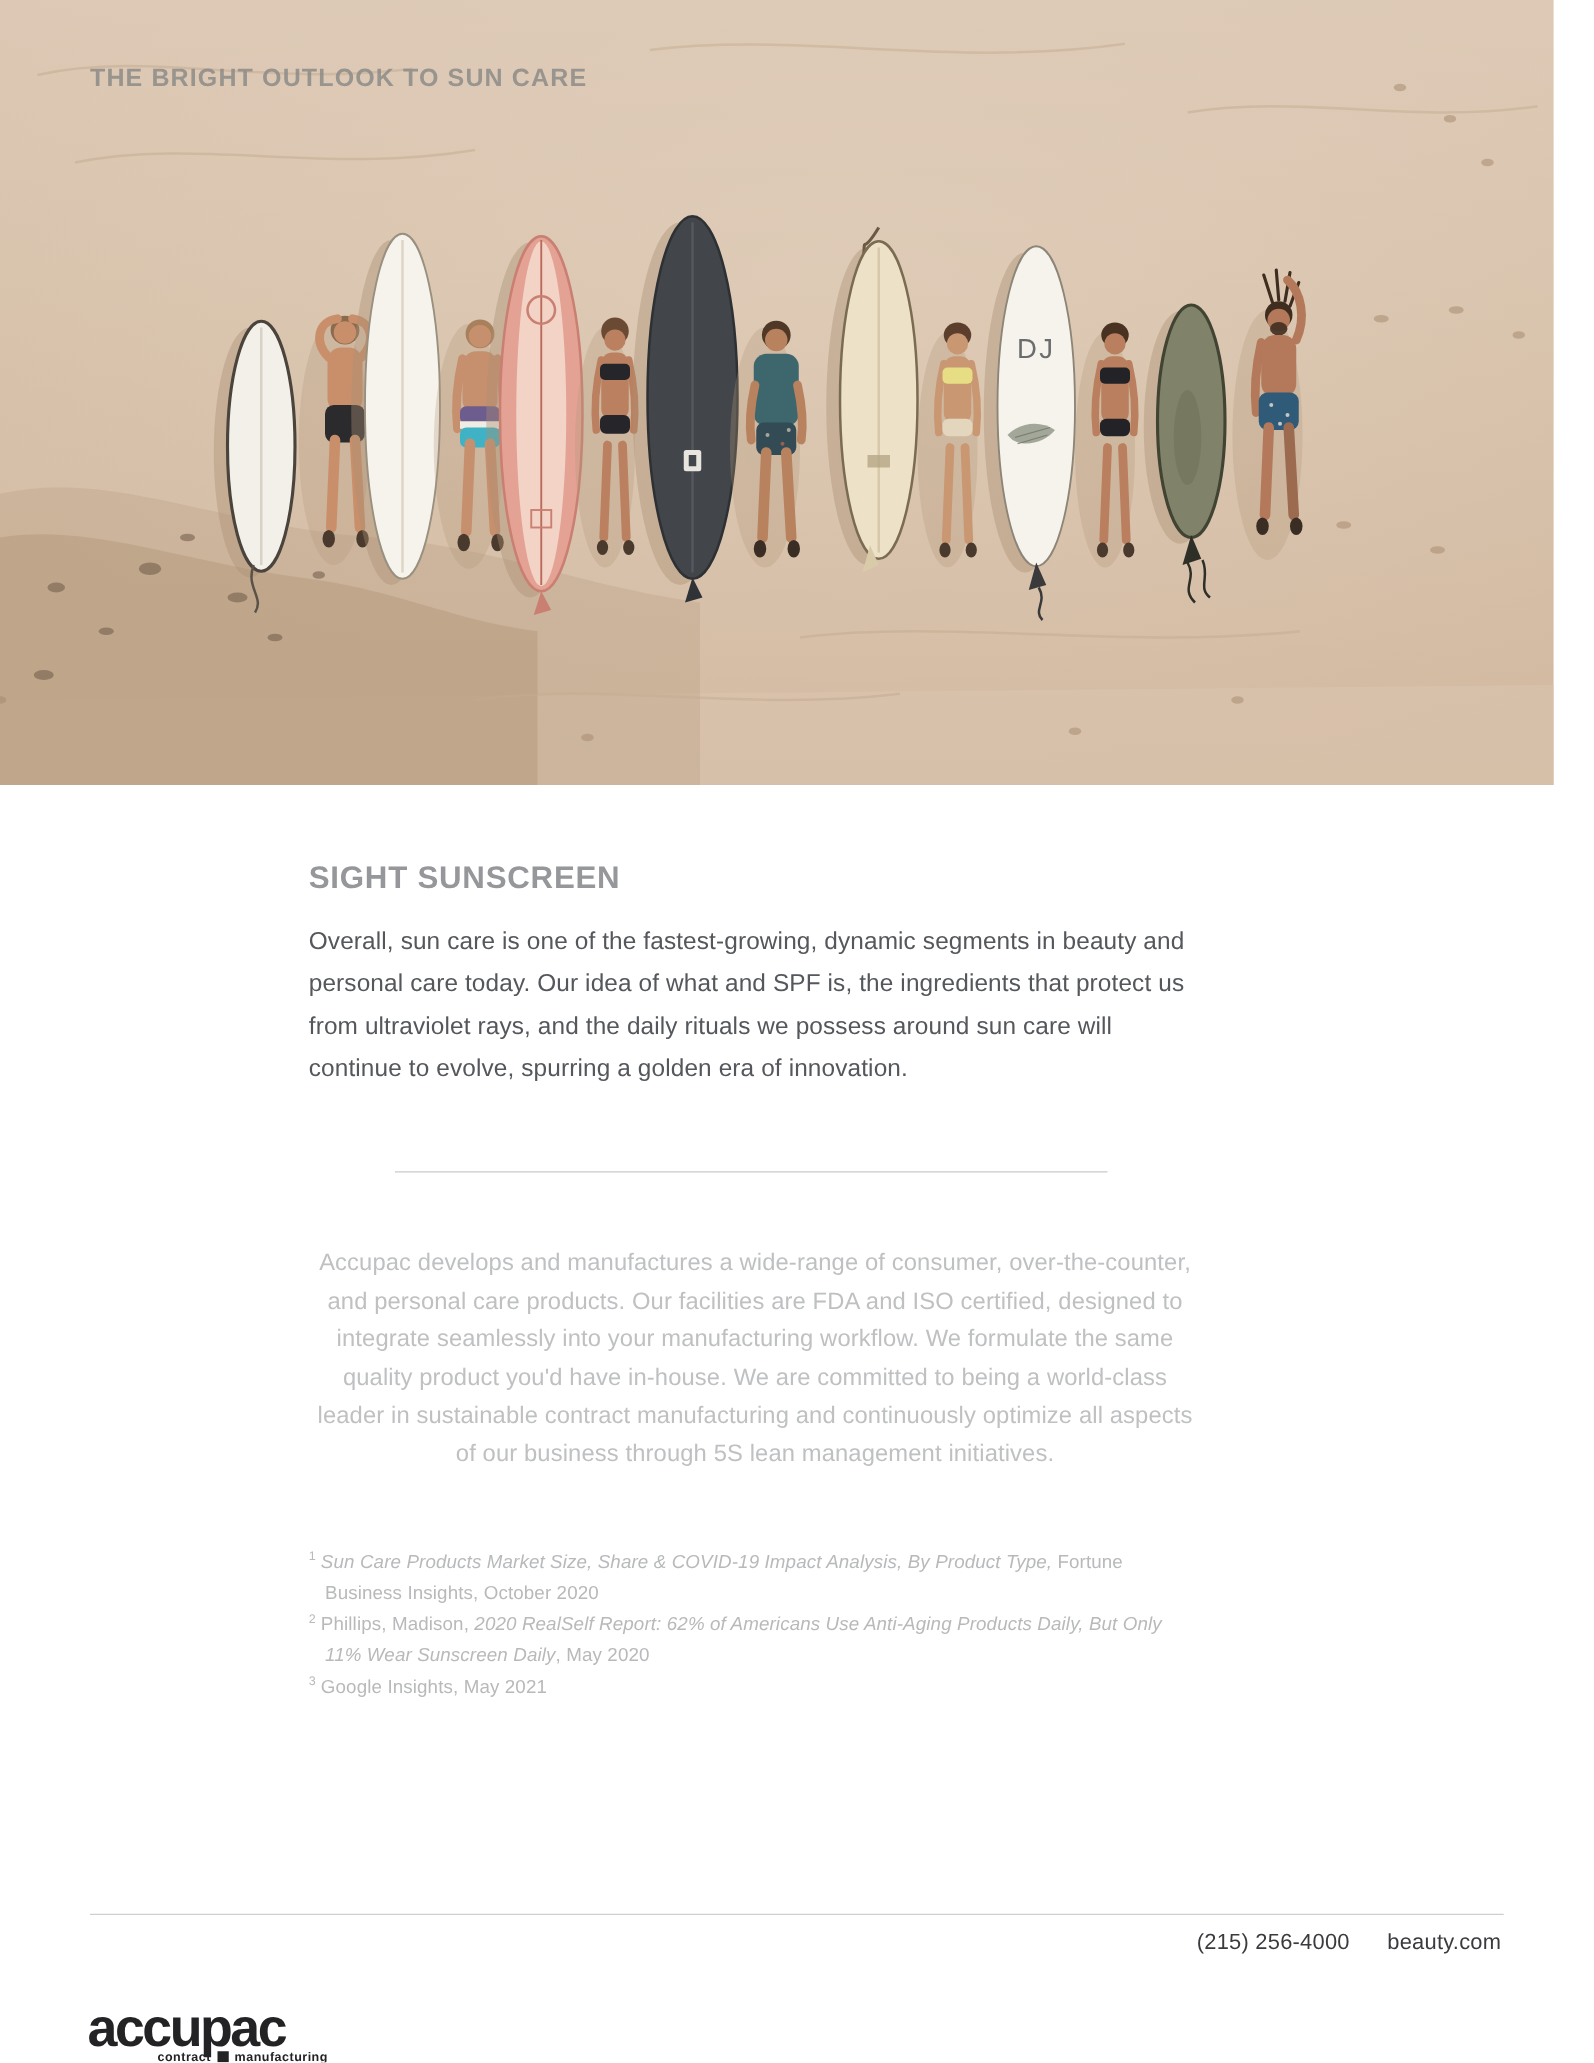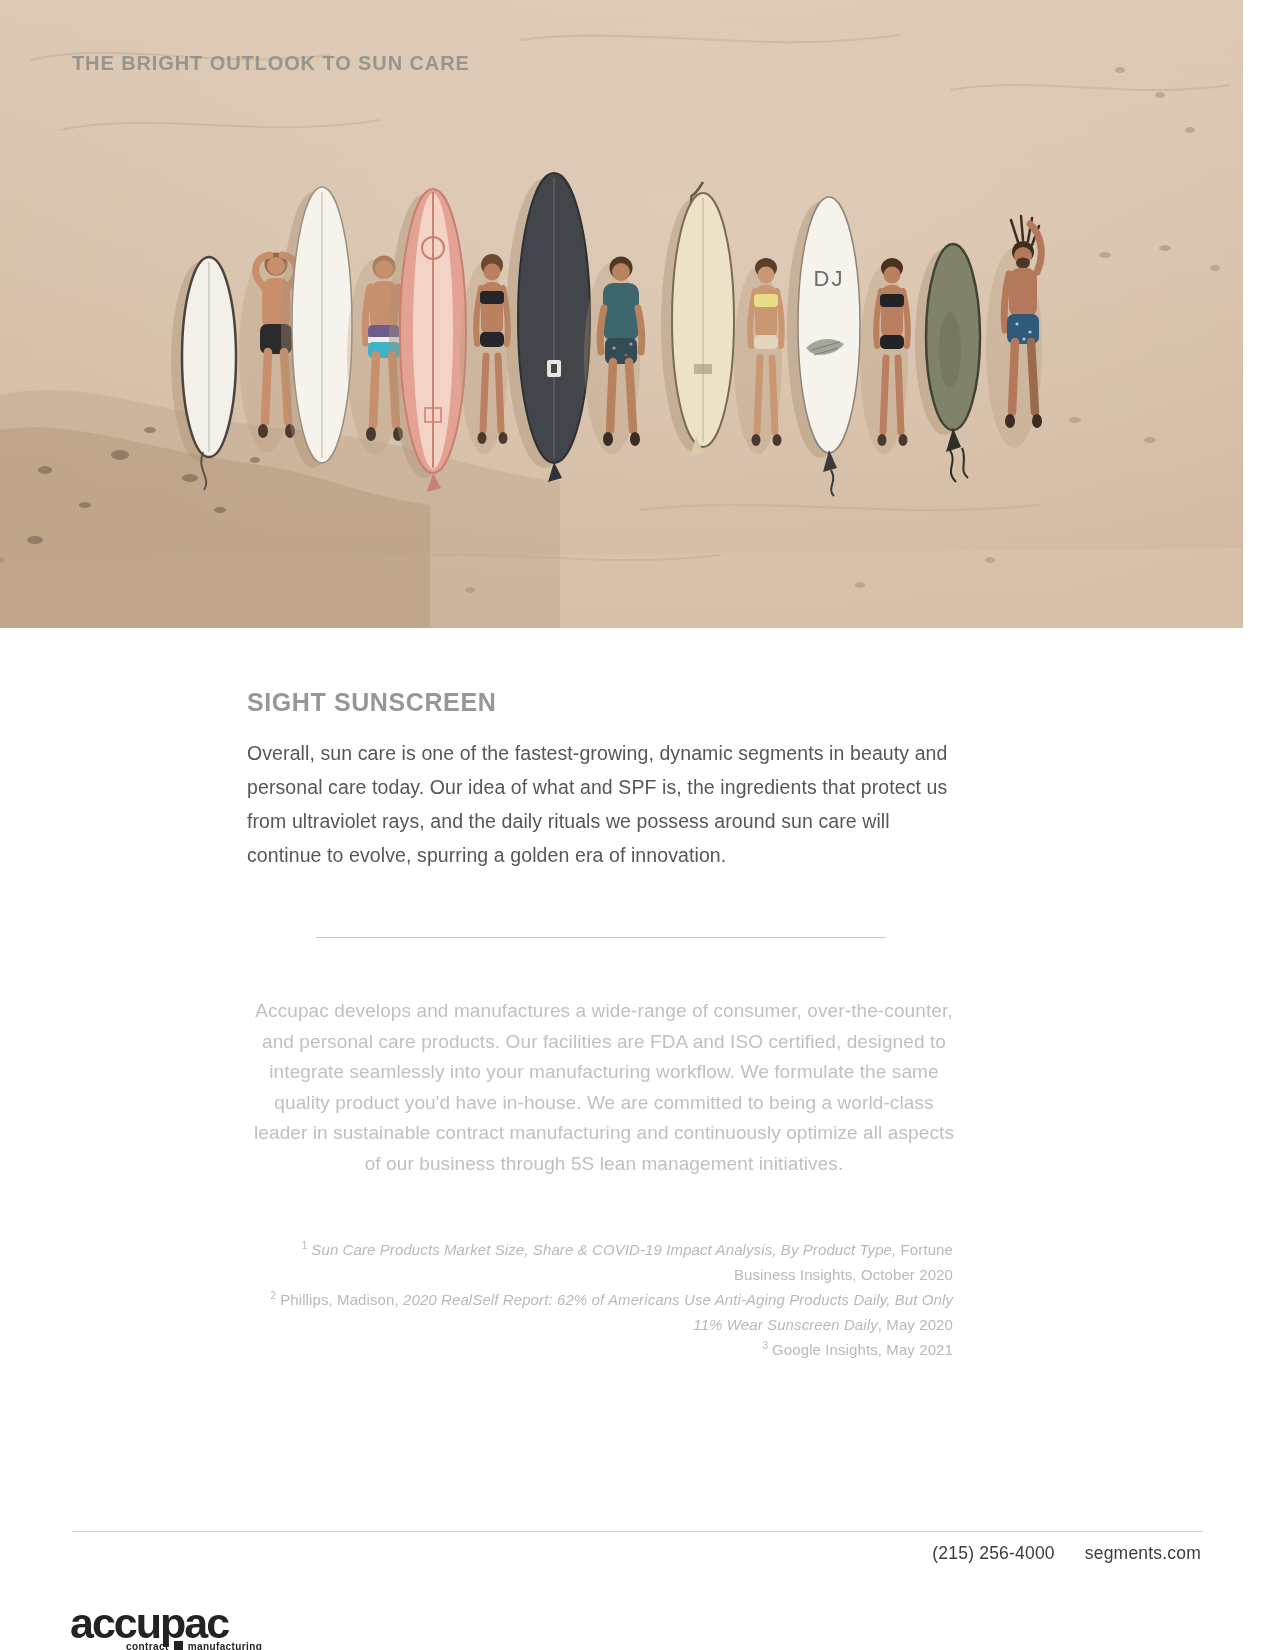"1 Sun Care Products Market" .footnotes { text-align: right -> none }
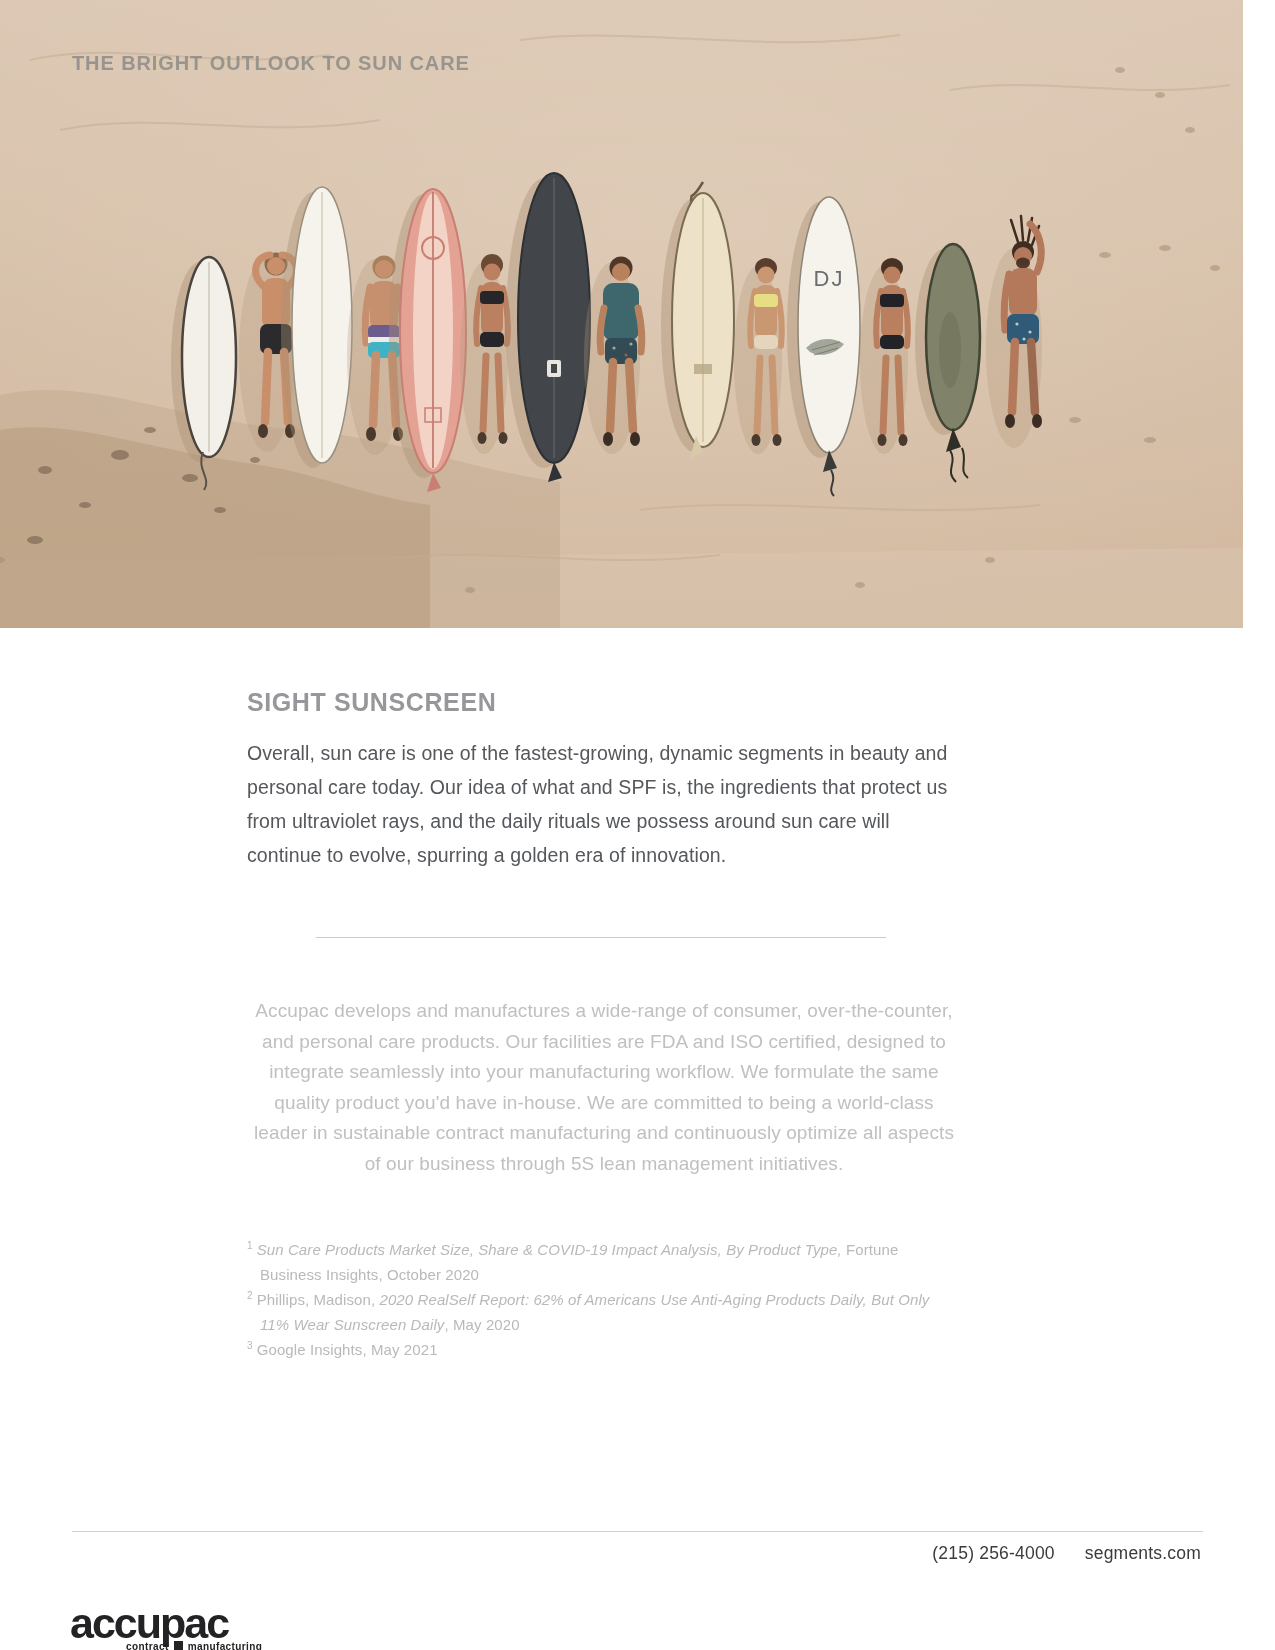"segments.com" a { text: segments.com -> beauty.com }
